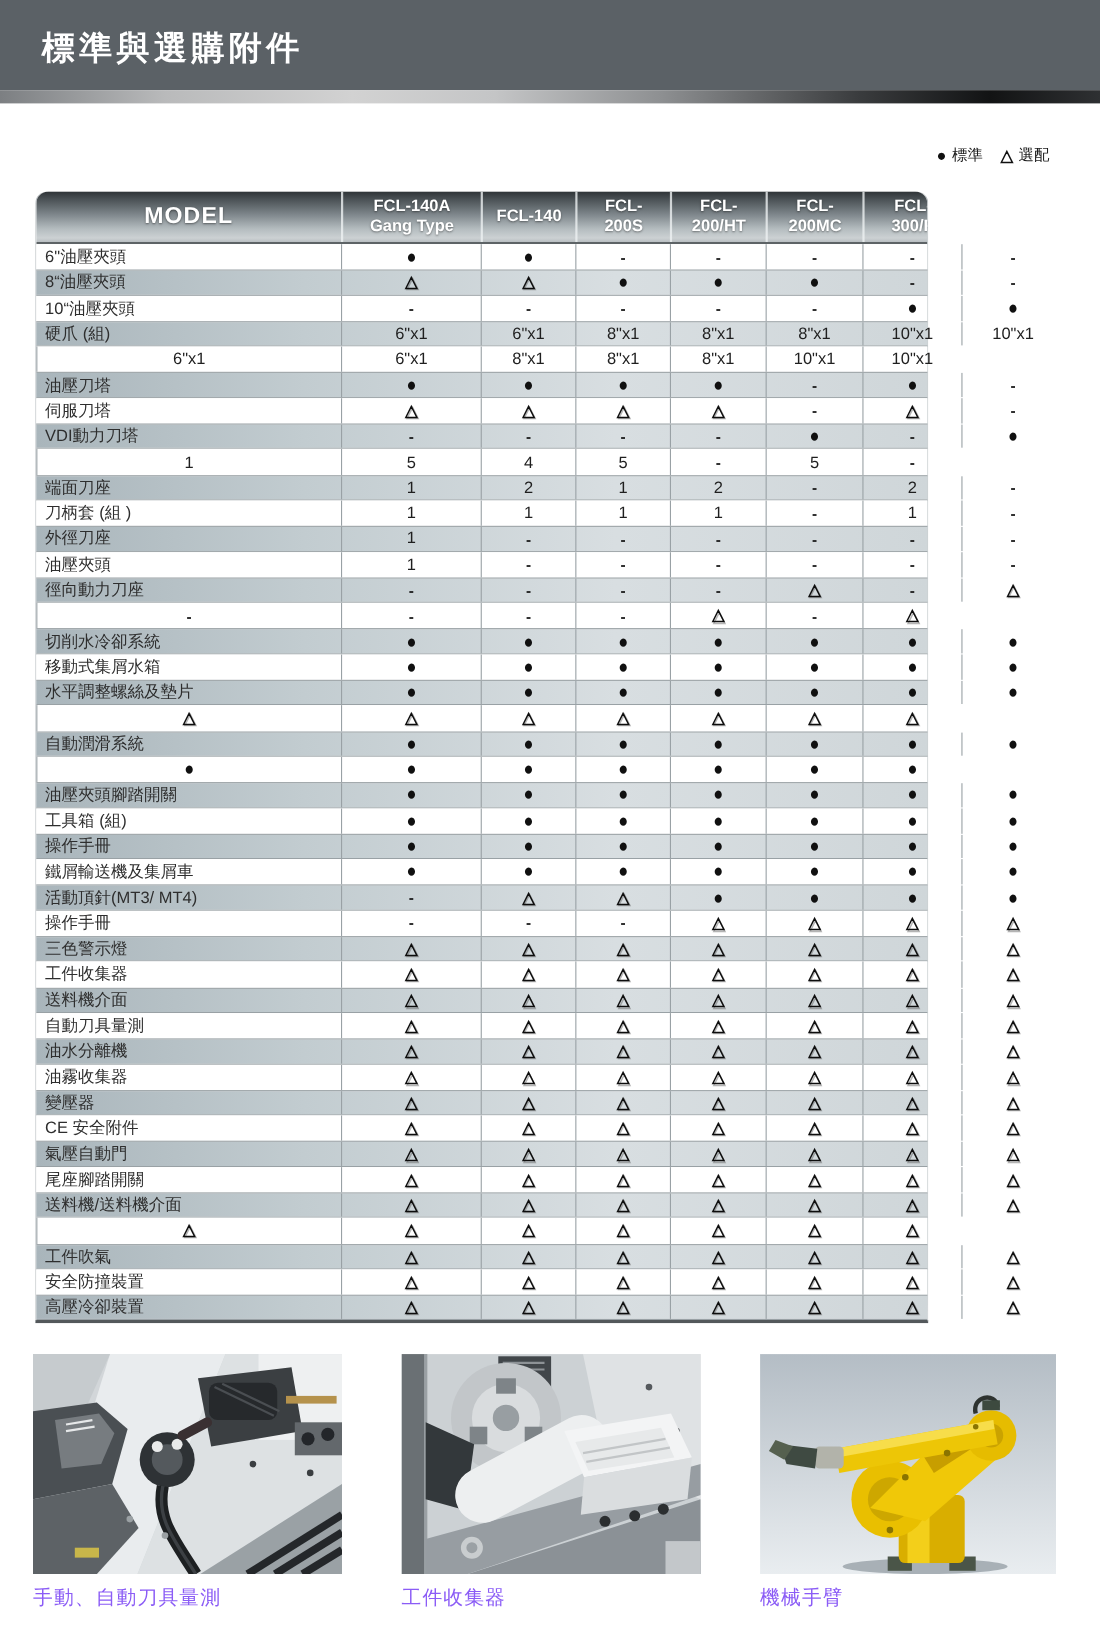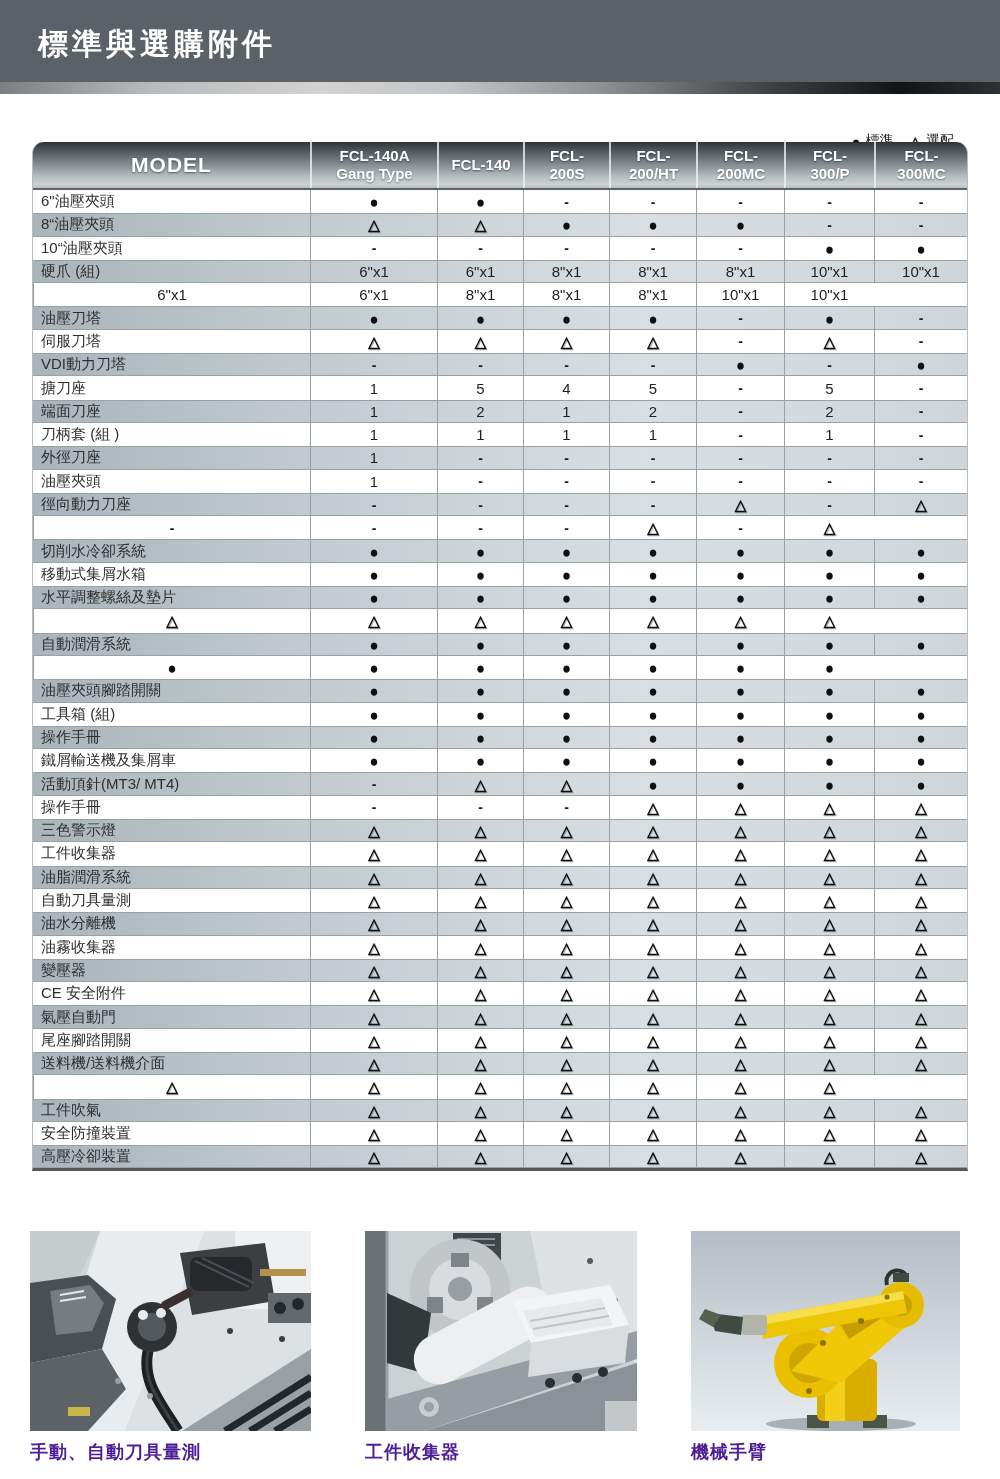"MODEL" .spec-table { top: 142px -> 174px; width: 936px -> 812px }
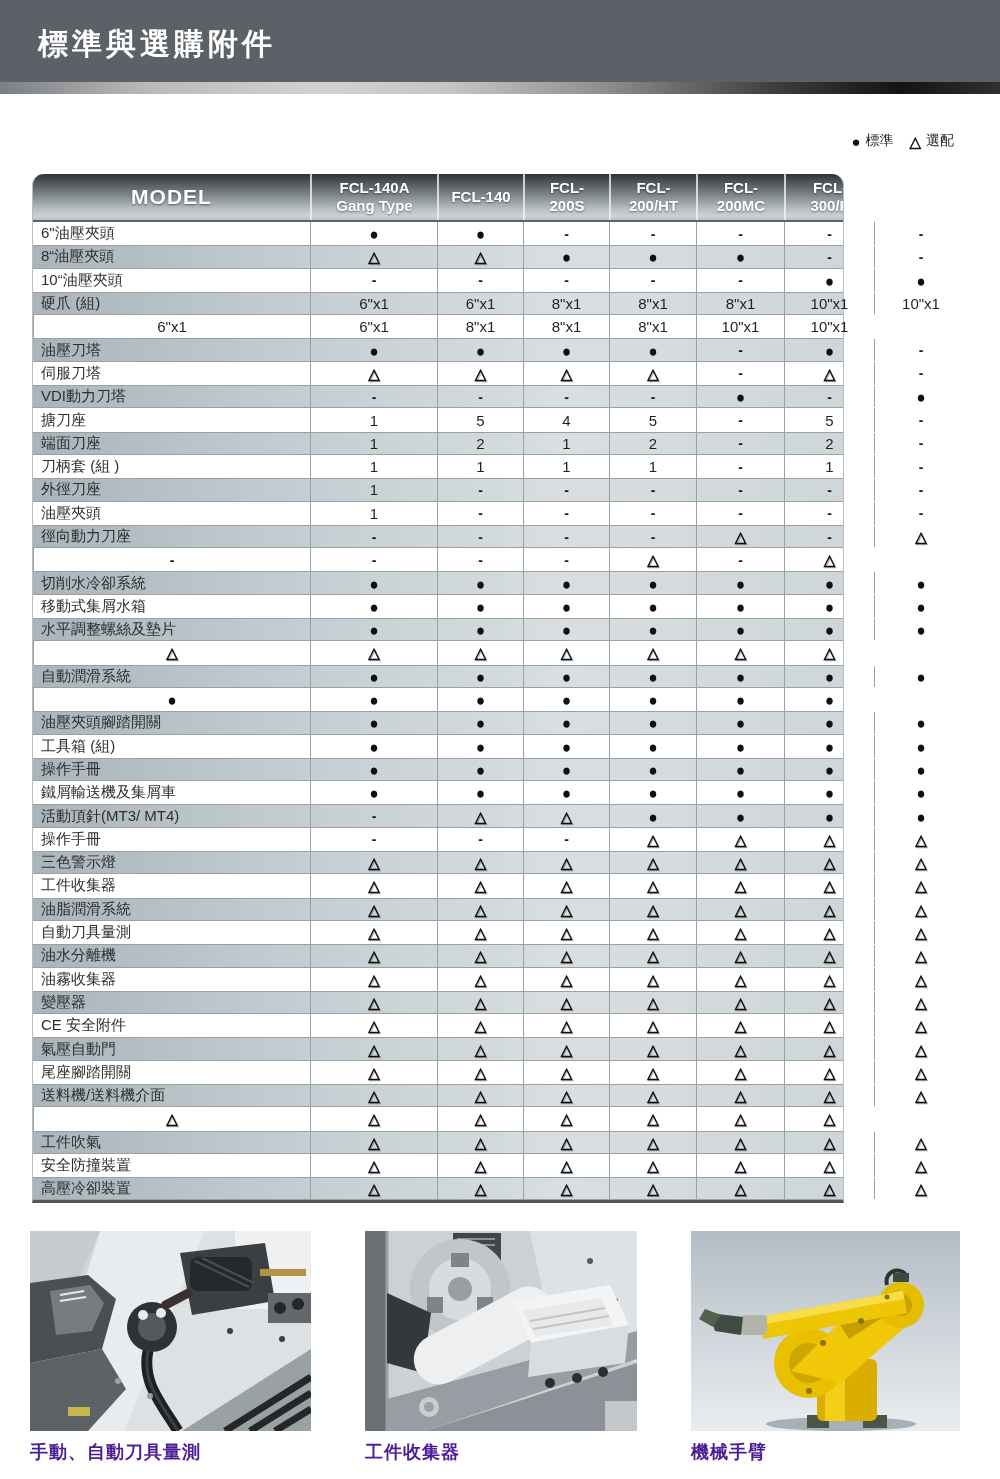"搪刀座" div.lcell { html: <div>搪刀座</div> -> none }
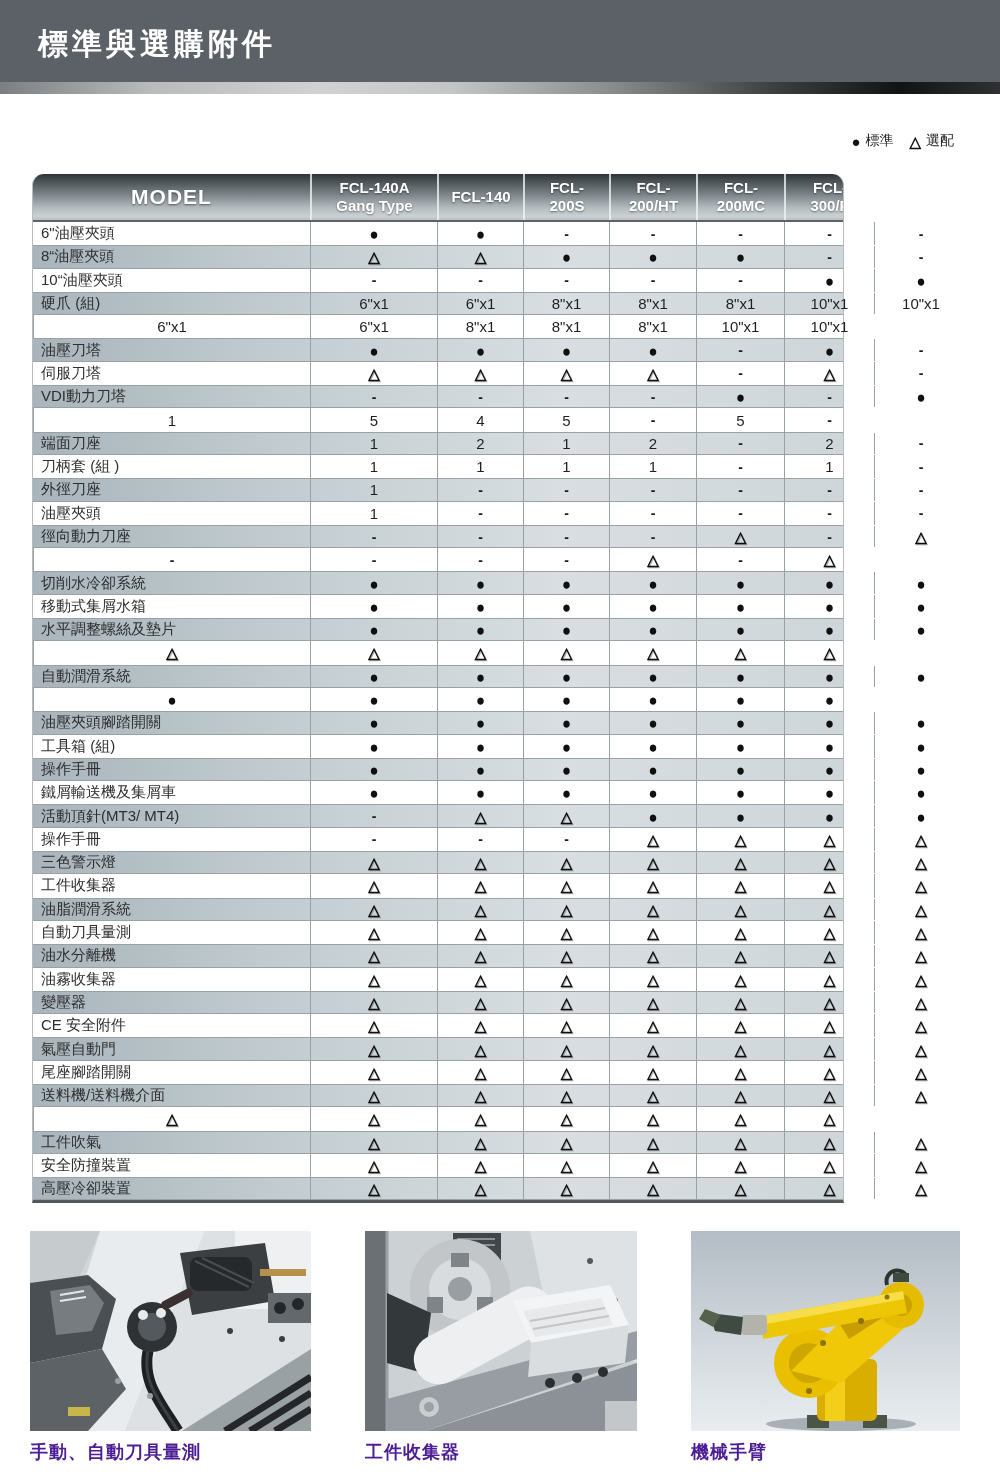"油脂潤滑系統" div.lcell { text: 油脂潤滑系統 -> 送料機介面 }
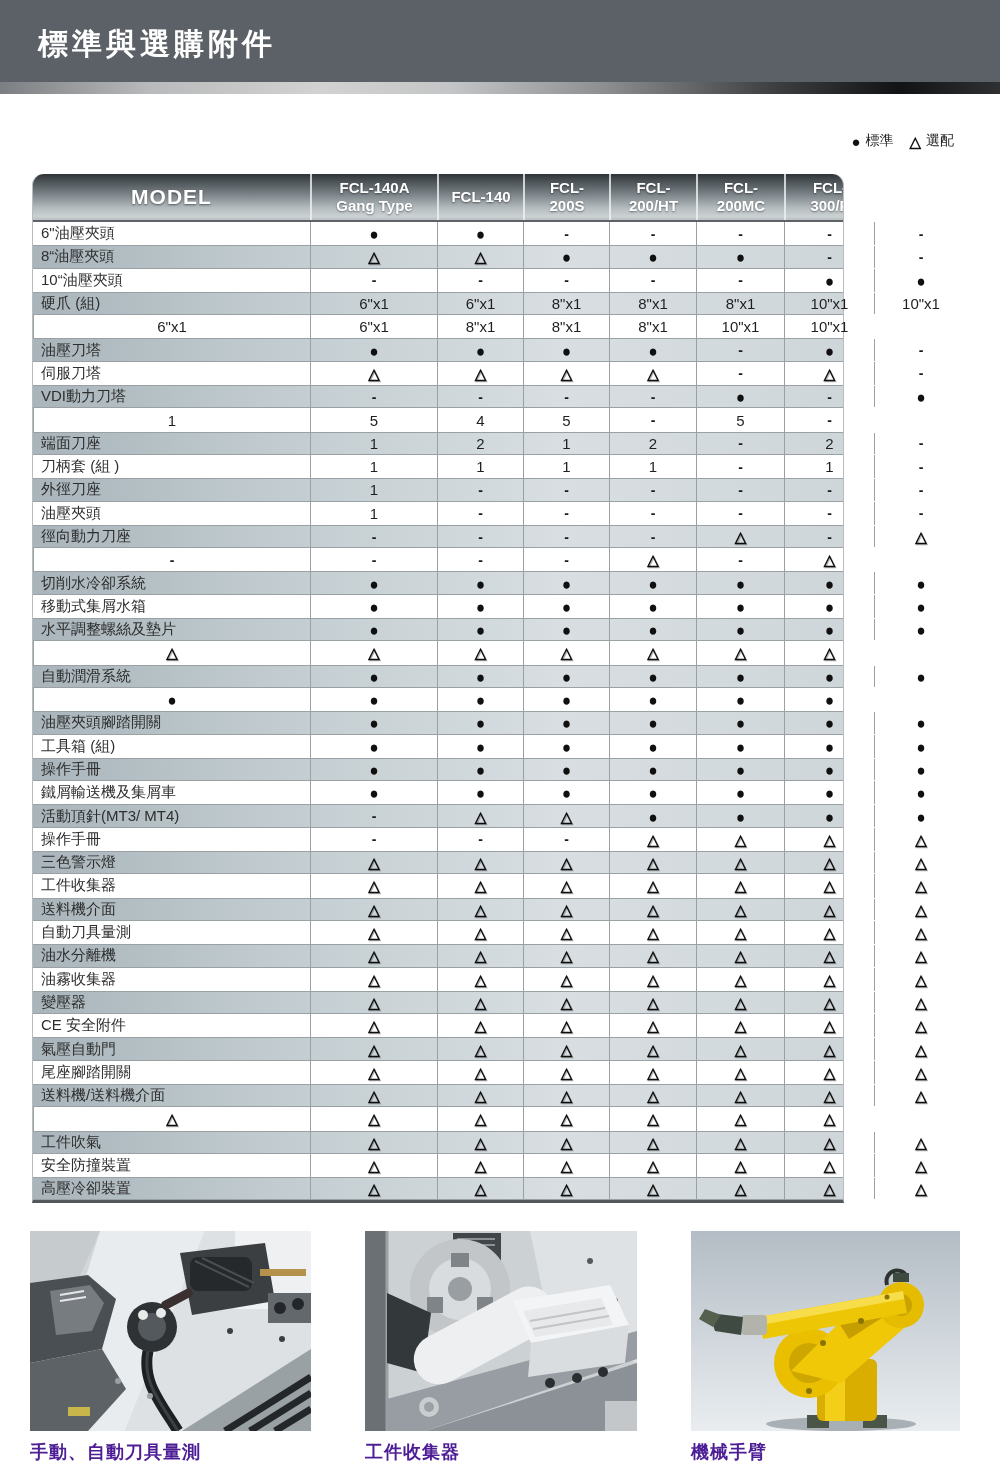"手動、自動刀具量測" .photo .cap { color: #4c1d95 -> #8b5cf6; font-weight: bold -> none }
